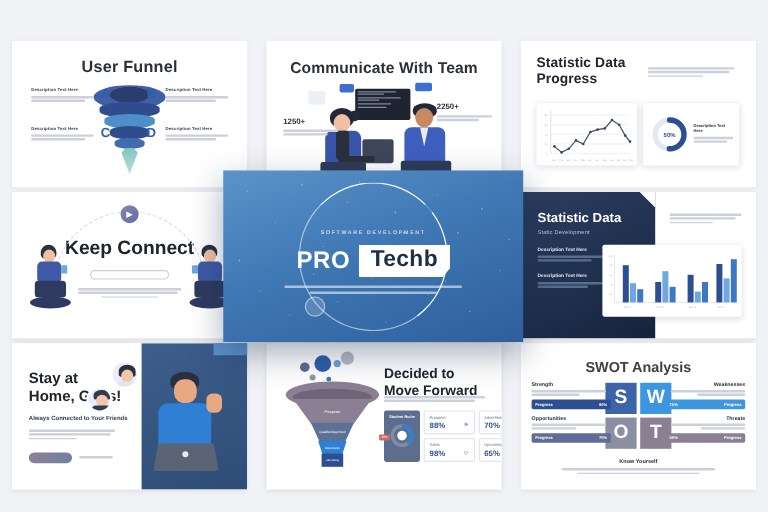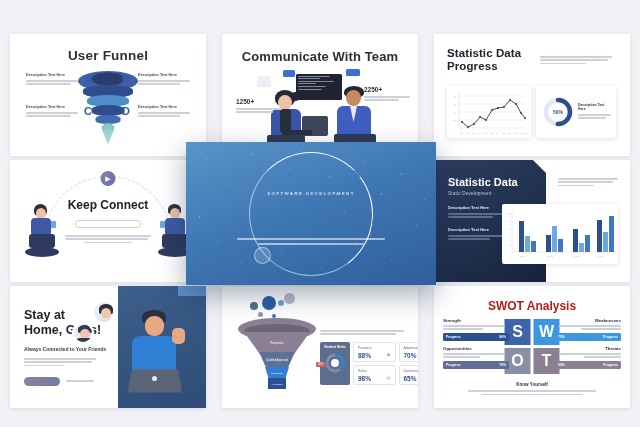"Keep Connect" .kc-title { font-size: 12px -> 16px }
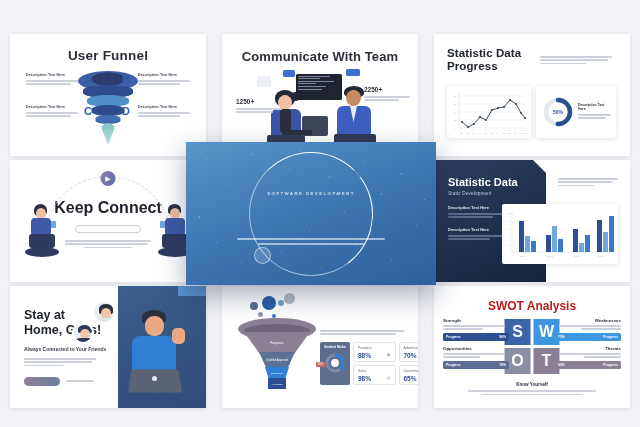"PRO" div.hero-wordmark { html: none -> <div> <span>PRO</span> <span>Techb</span> </div> }
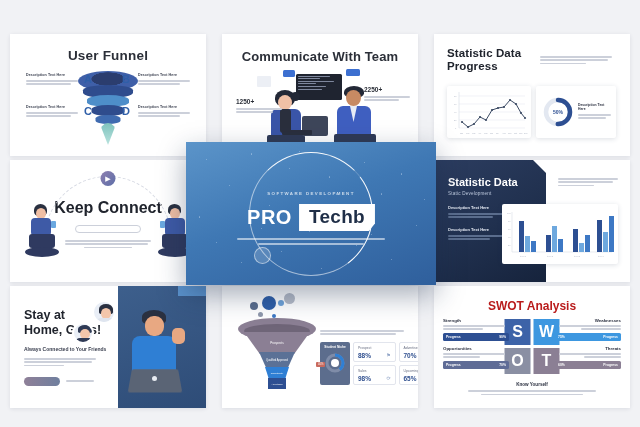"Decided to" div.dec-title { html: none -> <div> <div>Decided to</div> <div>Move Forward</div> </div> }
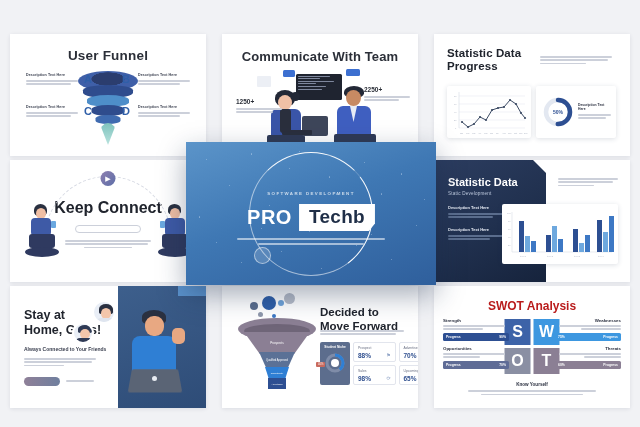"SWOT Analysis" .swot-title { color: #b91c1c -> #404040 }
